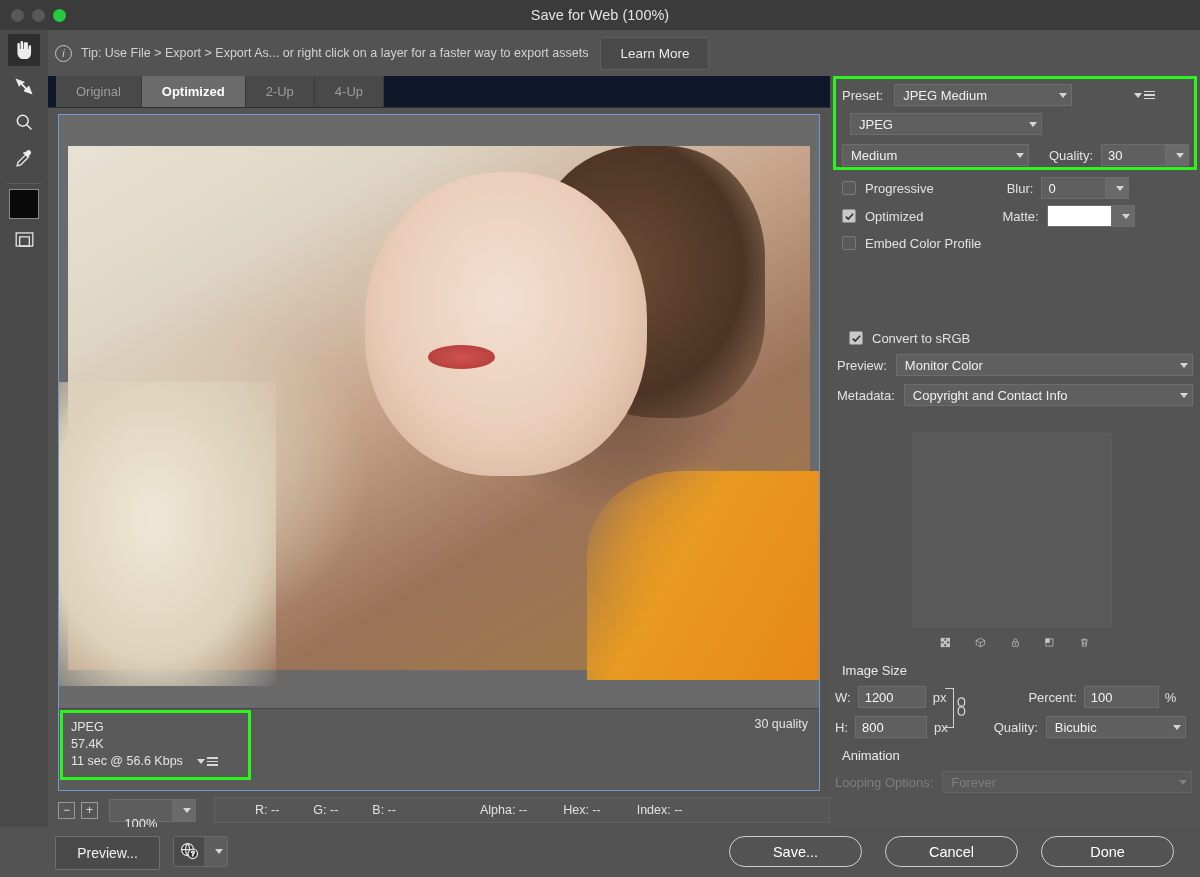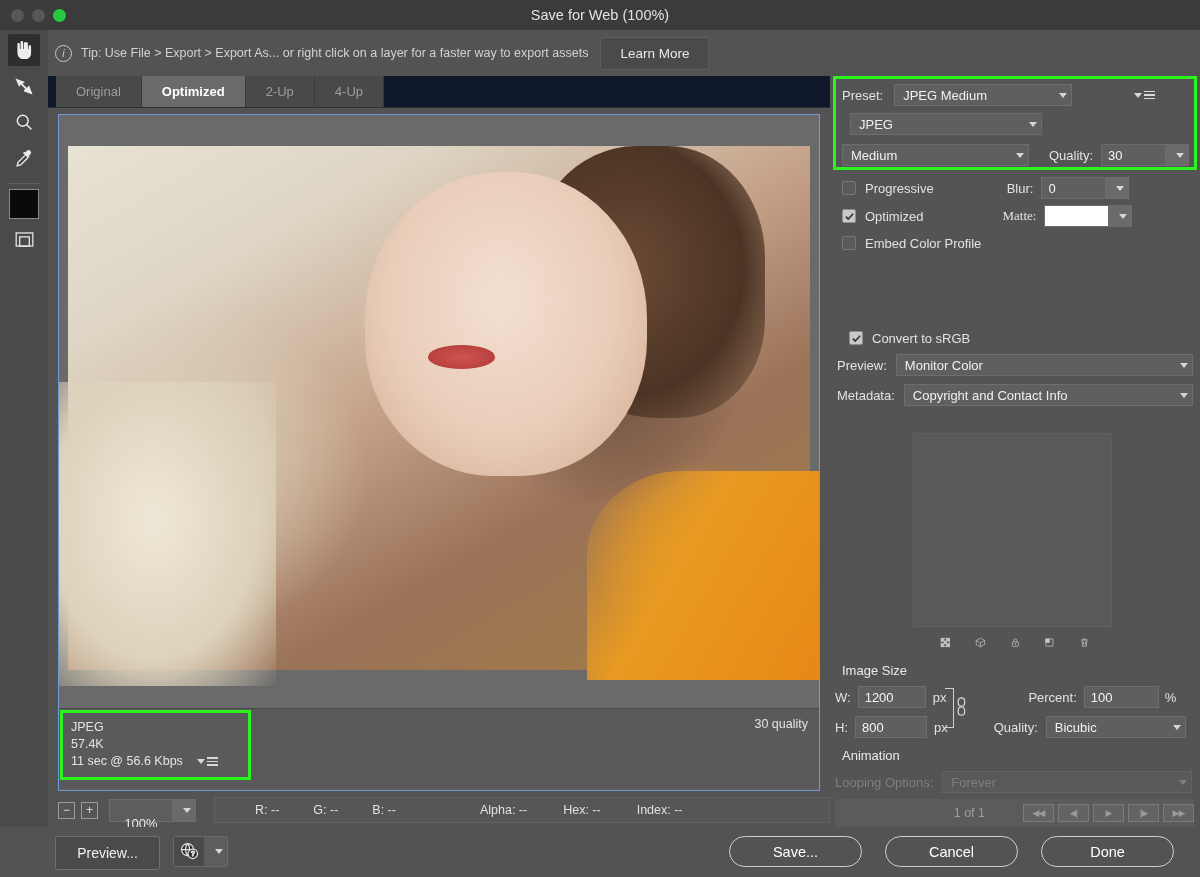"Matte:" span.lbl { font-family: Liberation Serif, serif -> none }
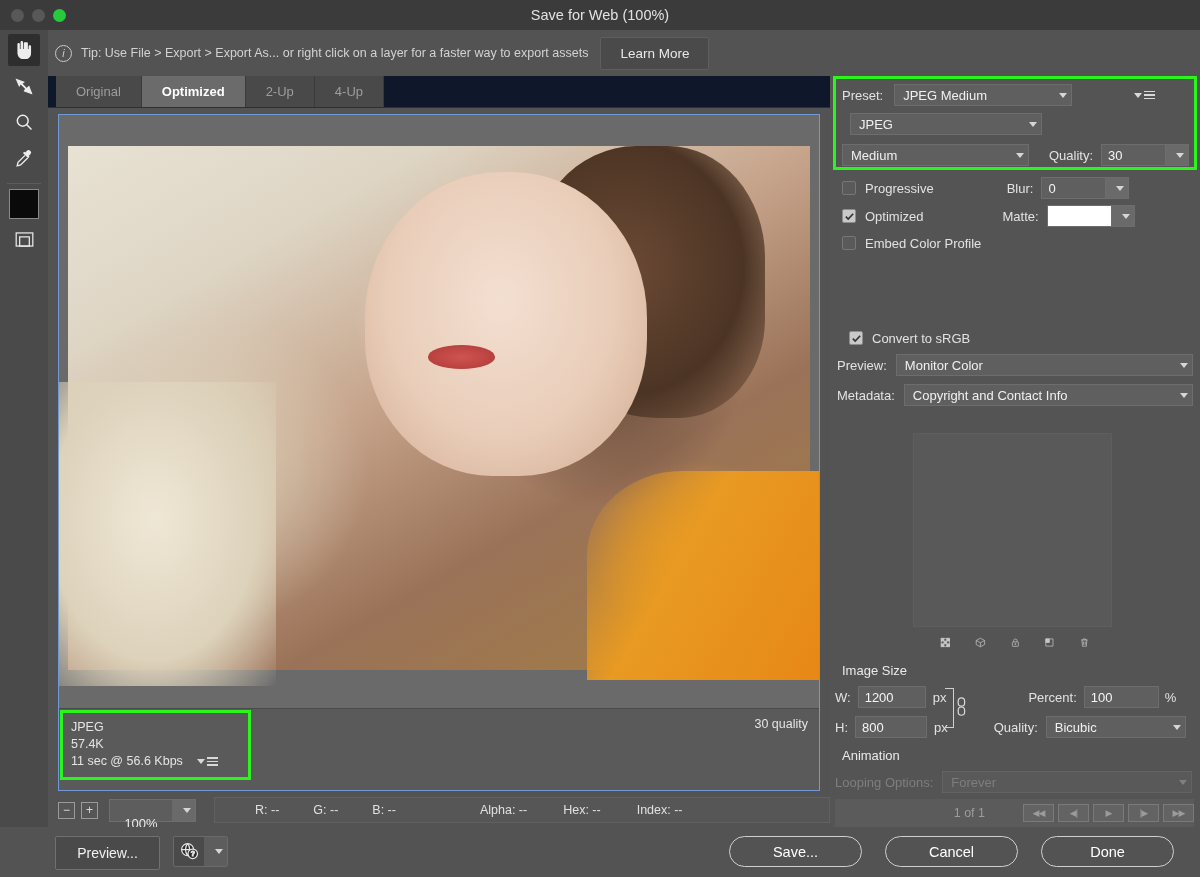"1 of 1" div.navstrip { html: <div> <span>1 of 1</span> <span>◀◀</span> <span>◀|</span> <span>▶</span> <span>|▶</span> <span>▶▶</span> </div> -> none }
